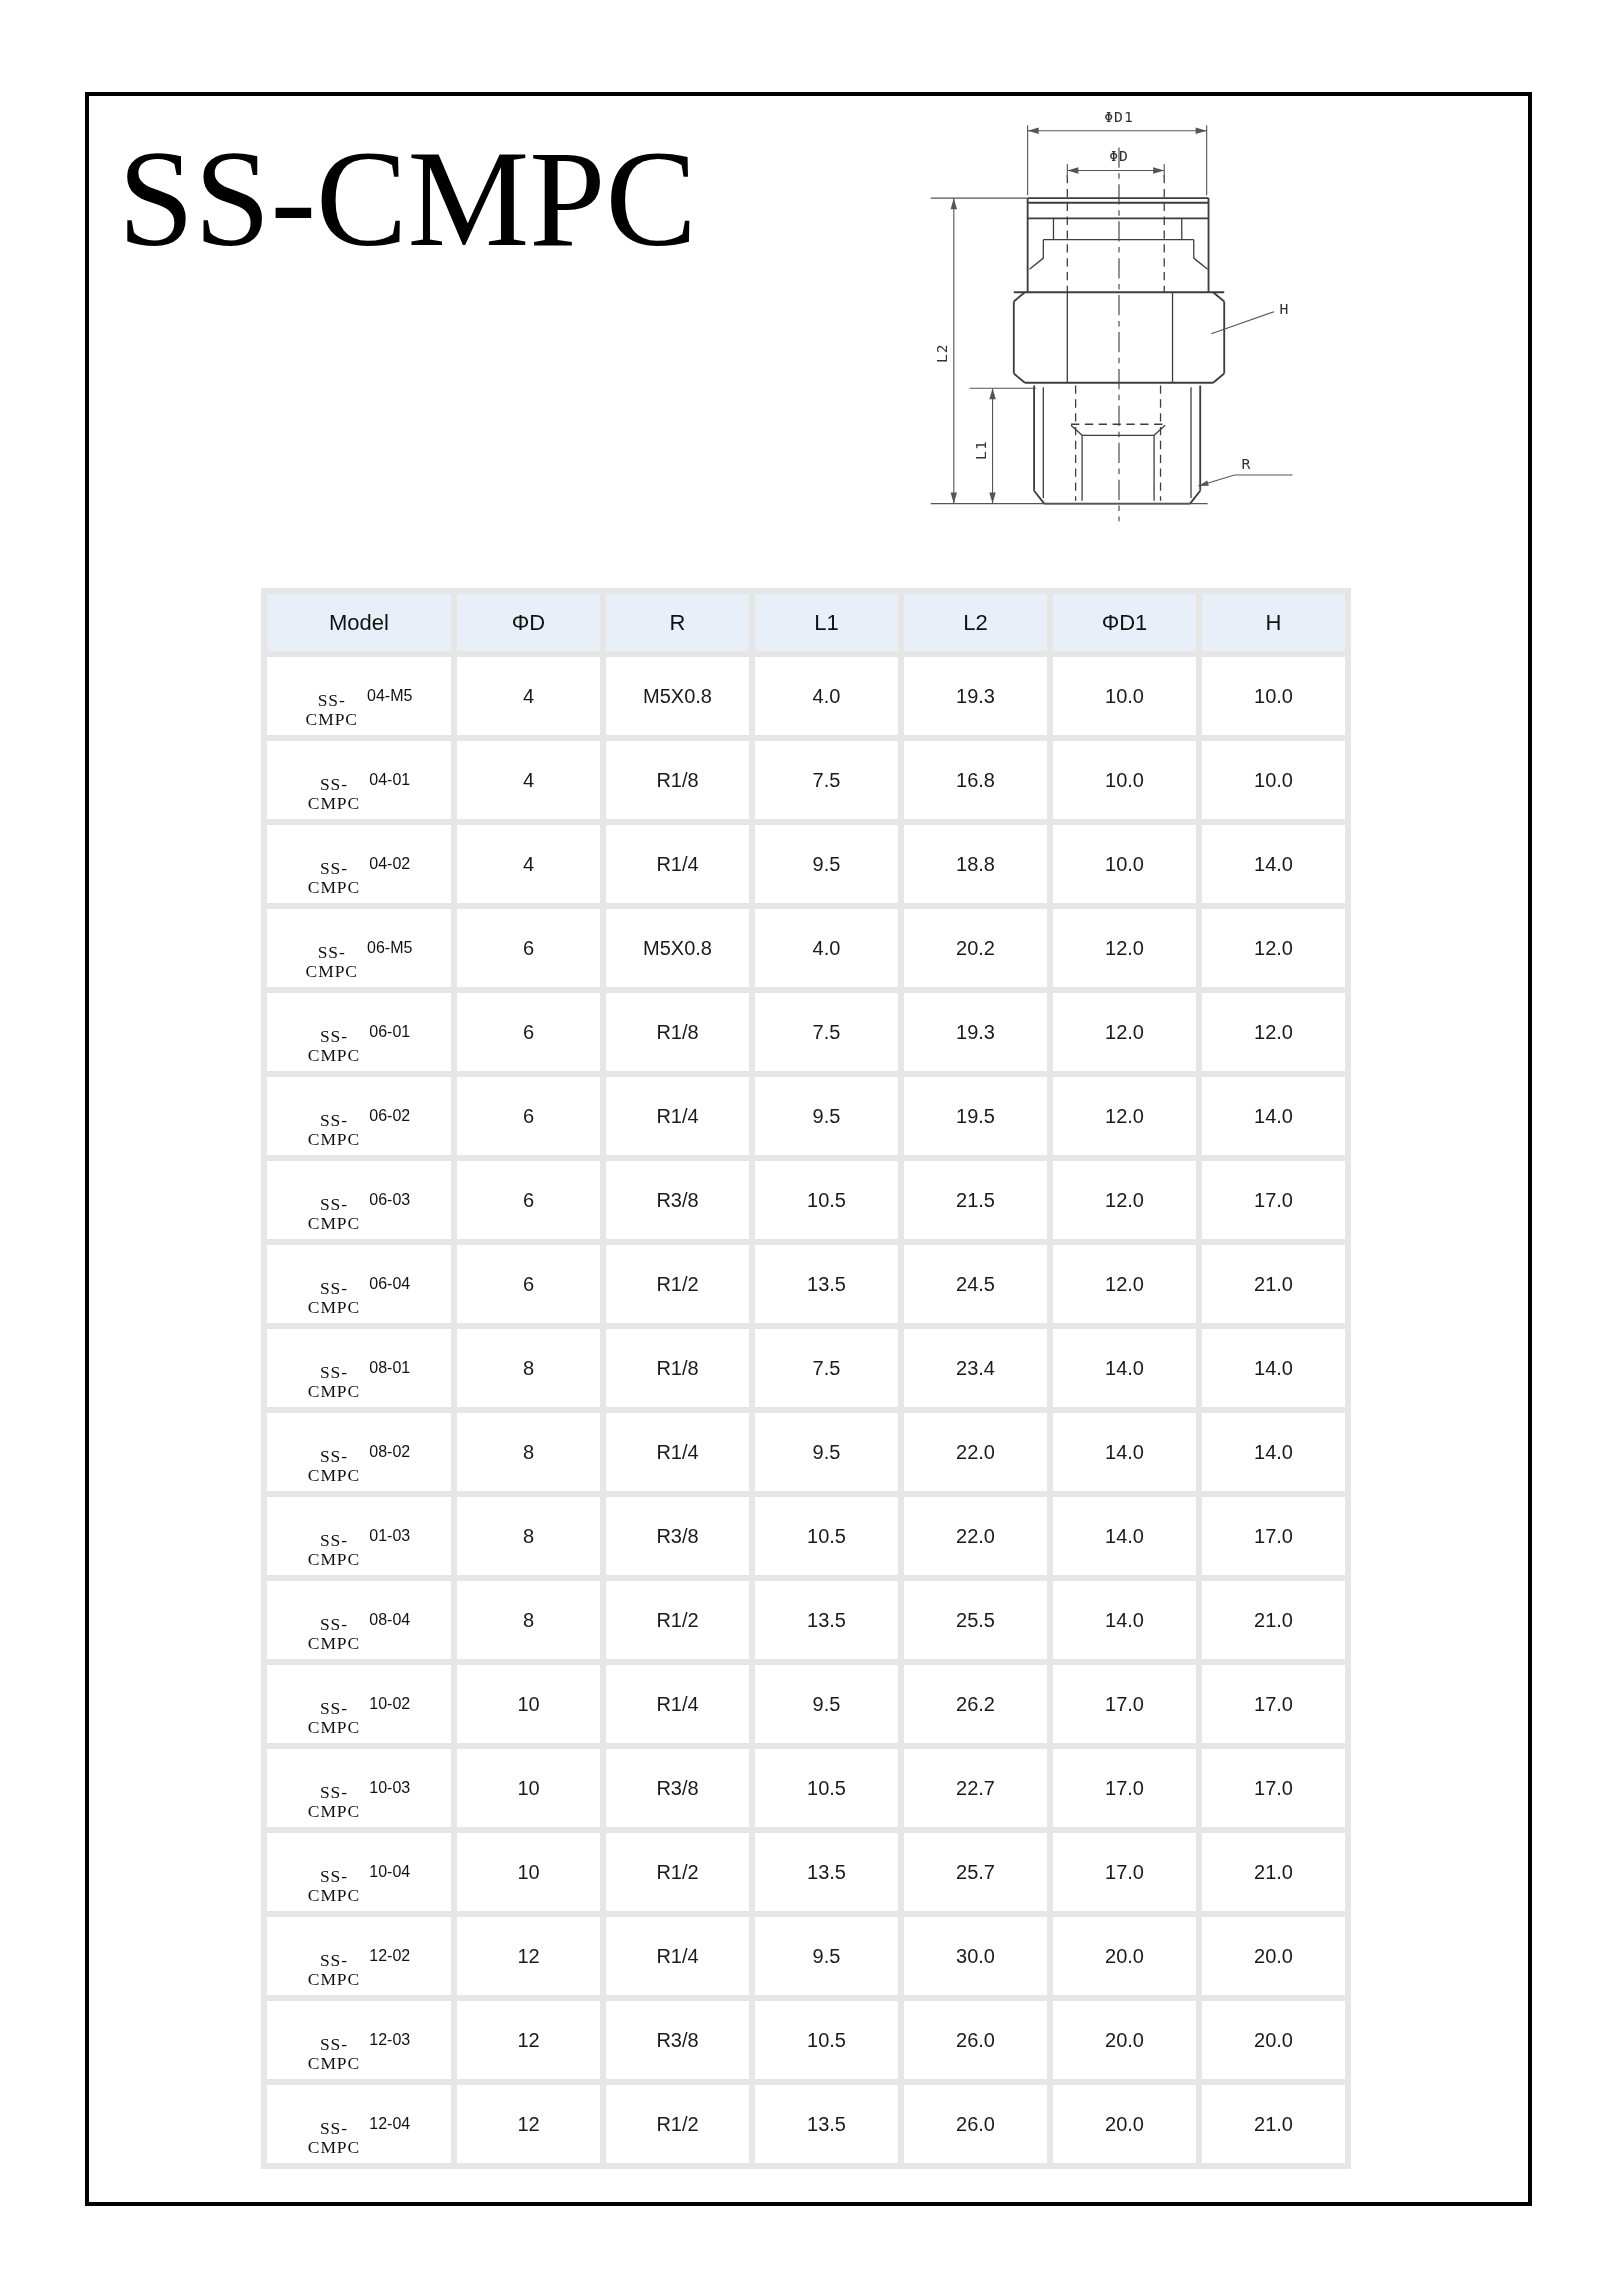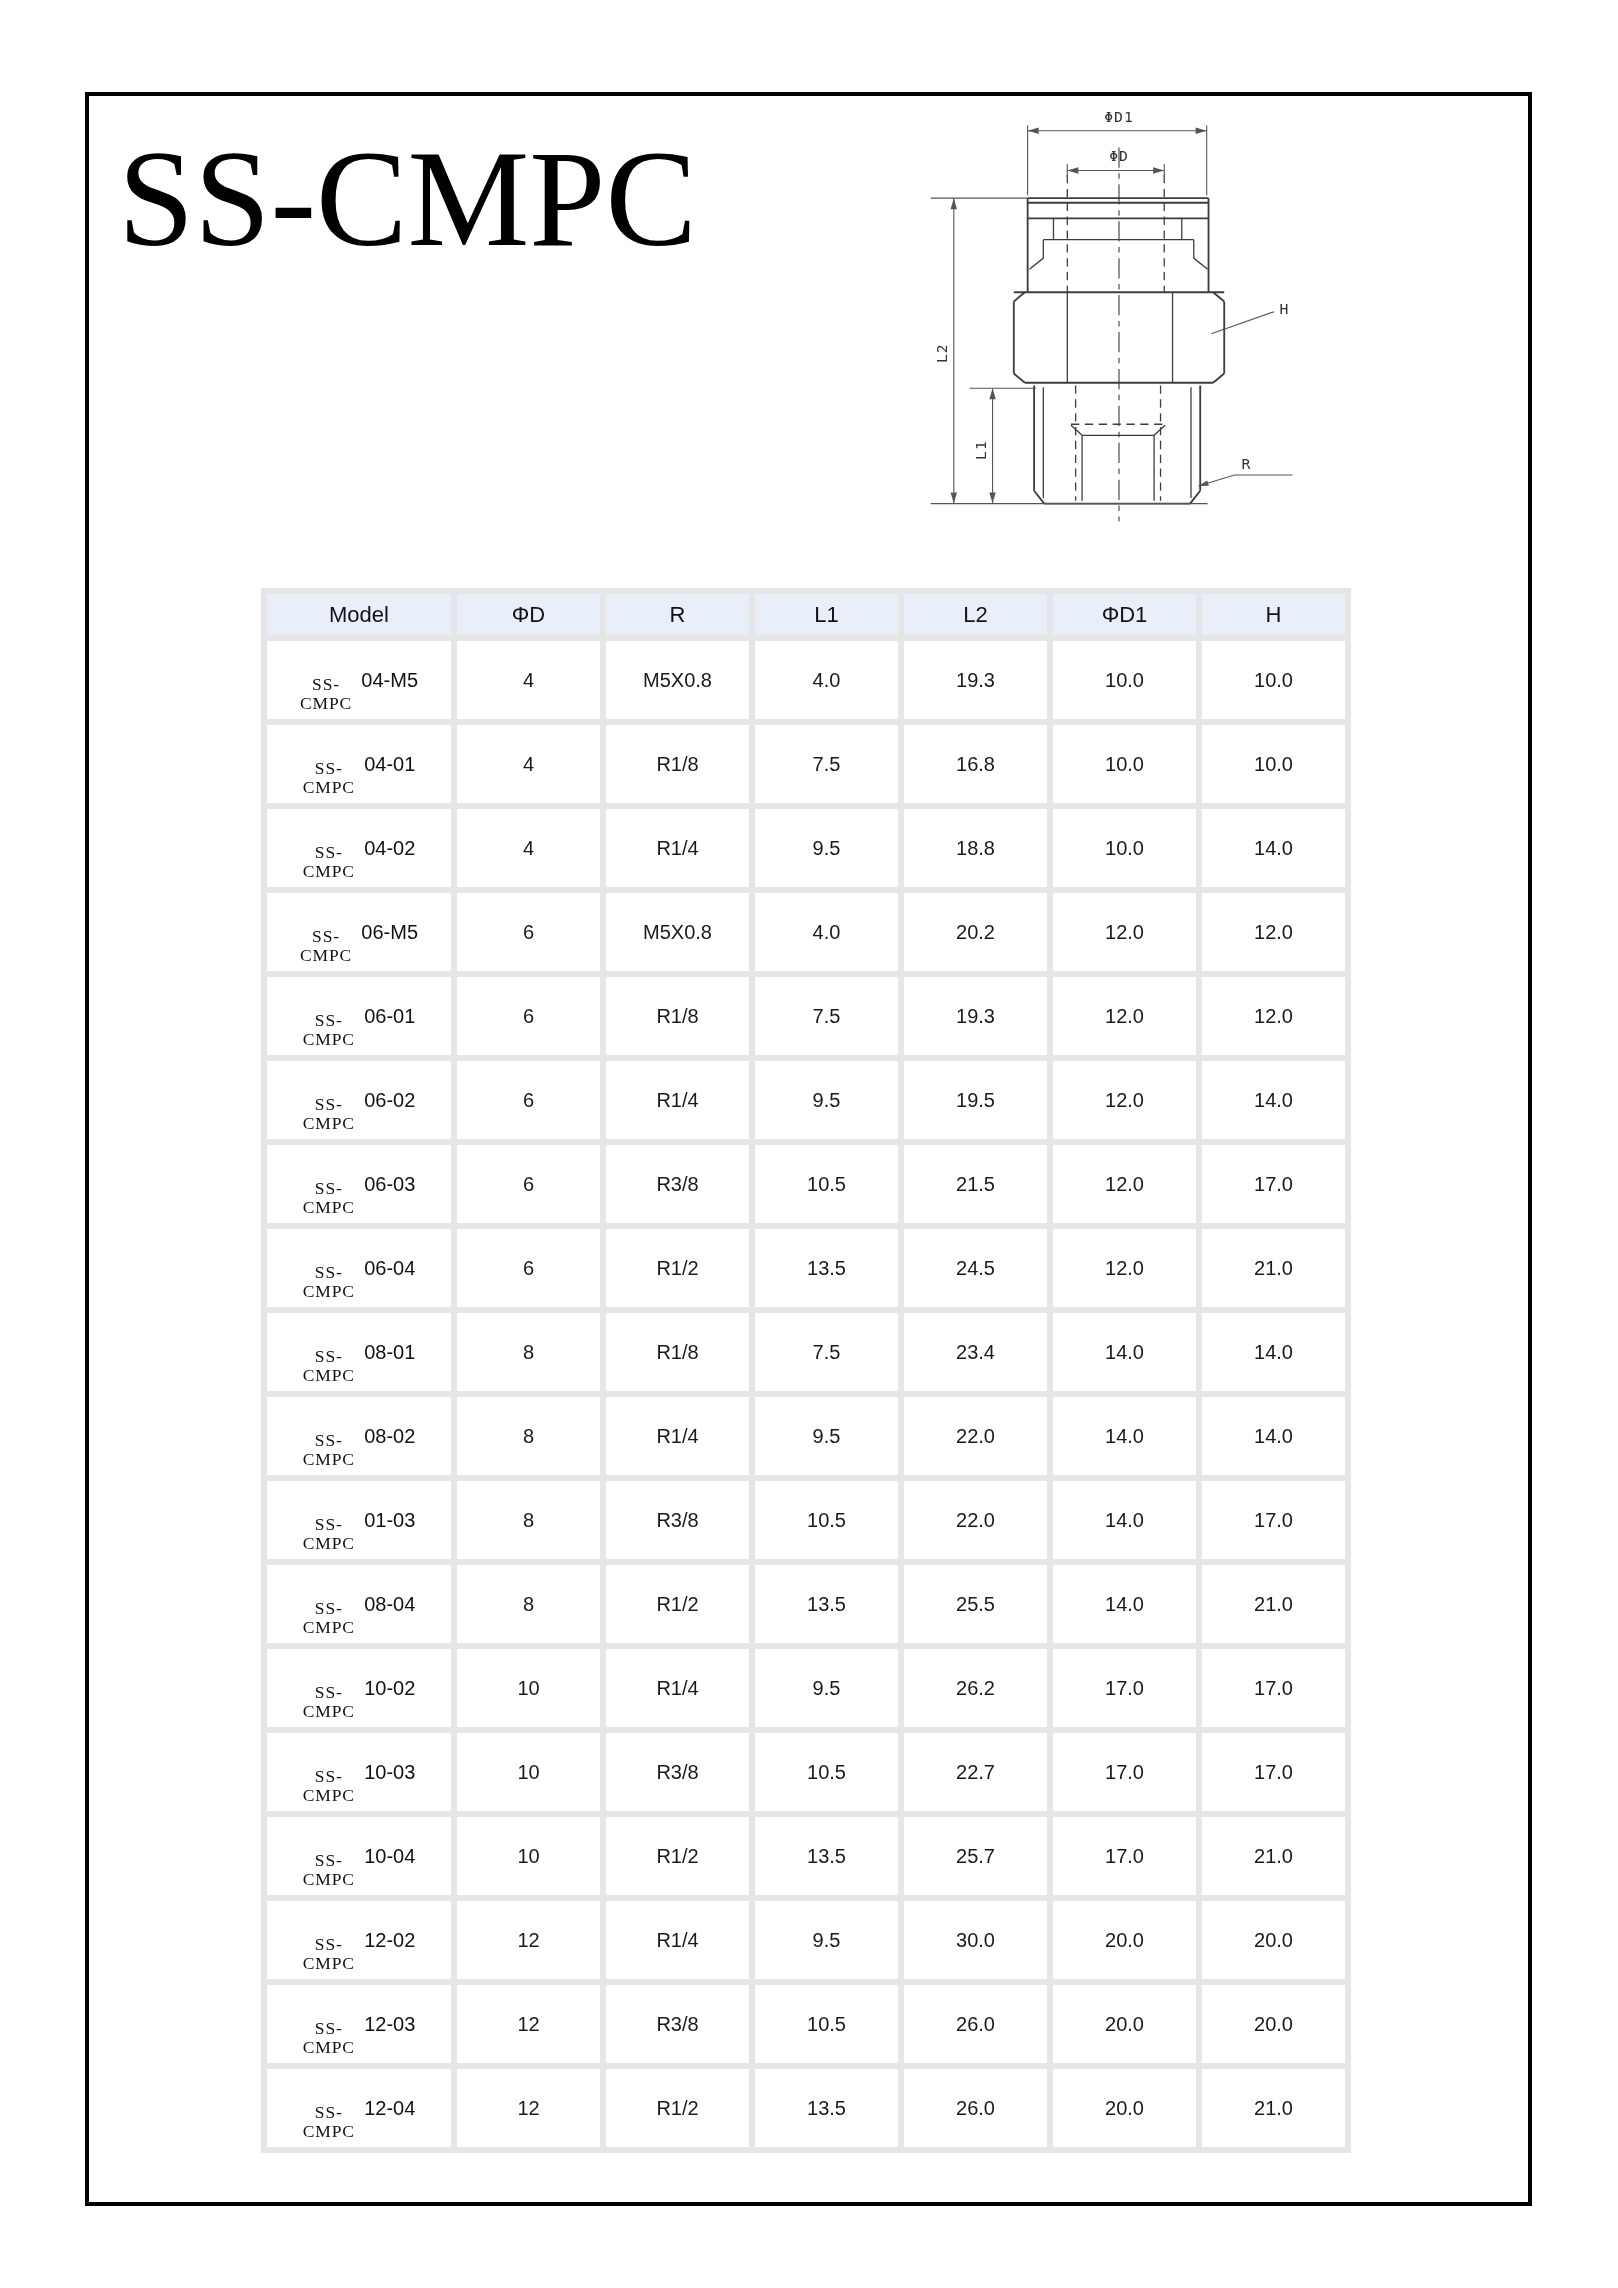"Model" .spec-table th { padding: 0 -> 8px }
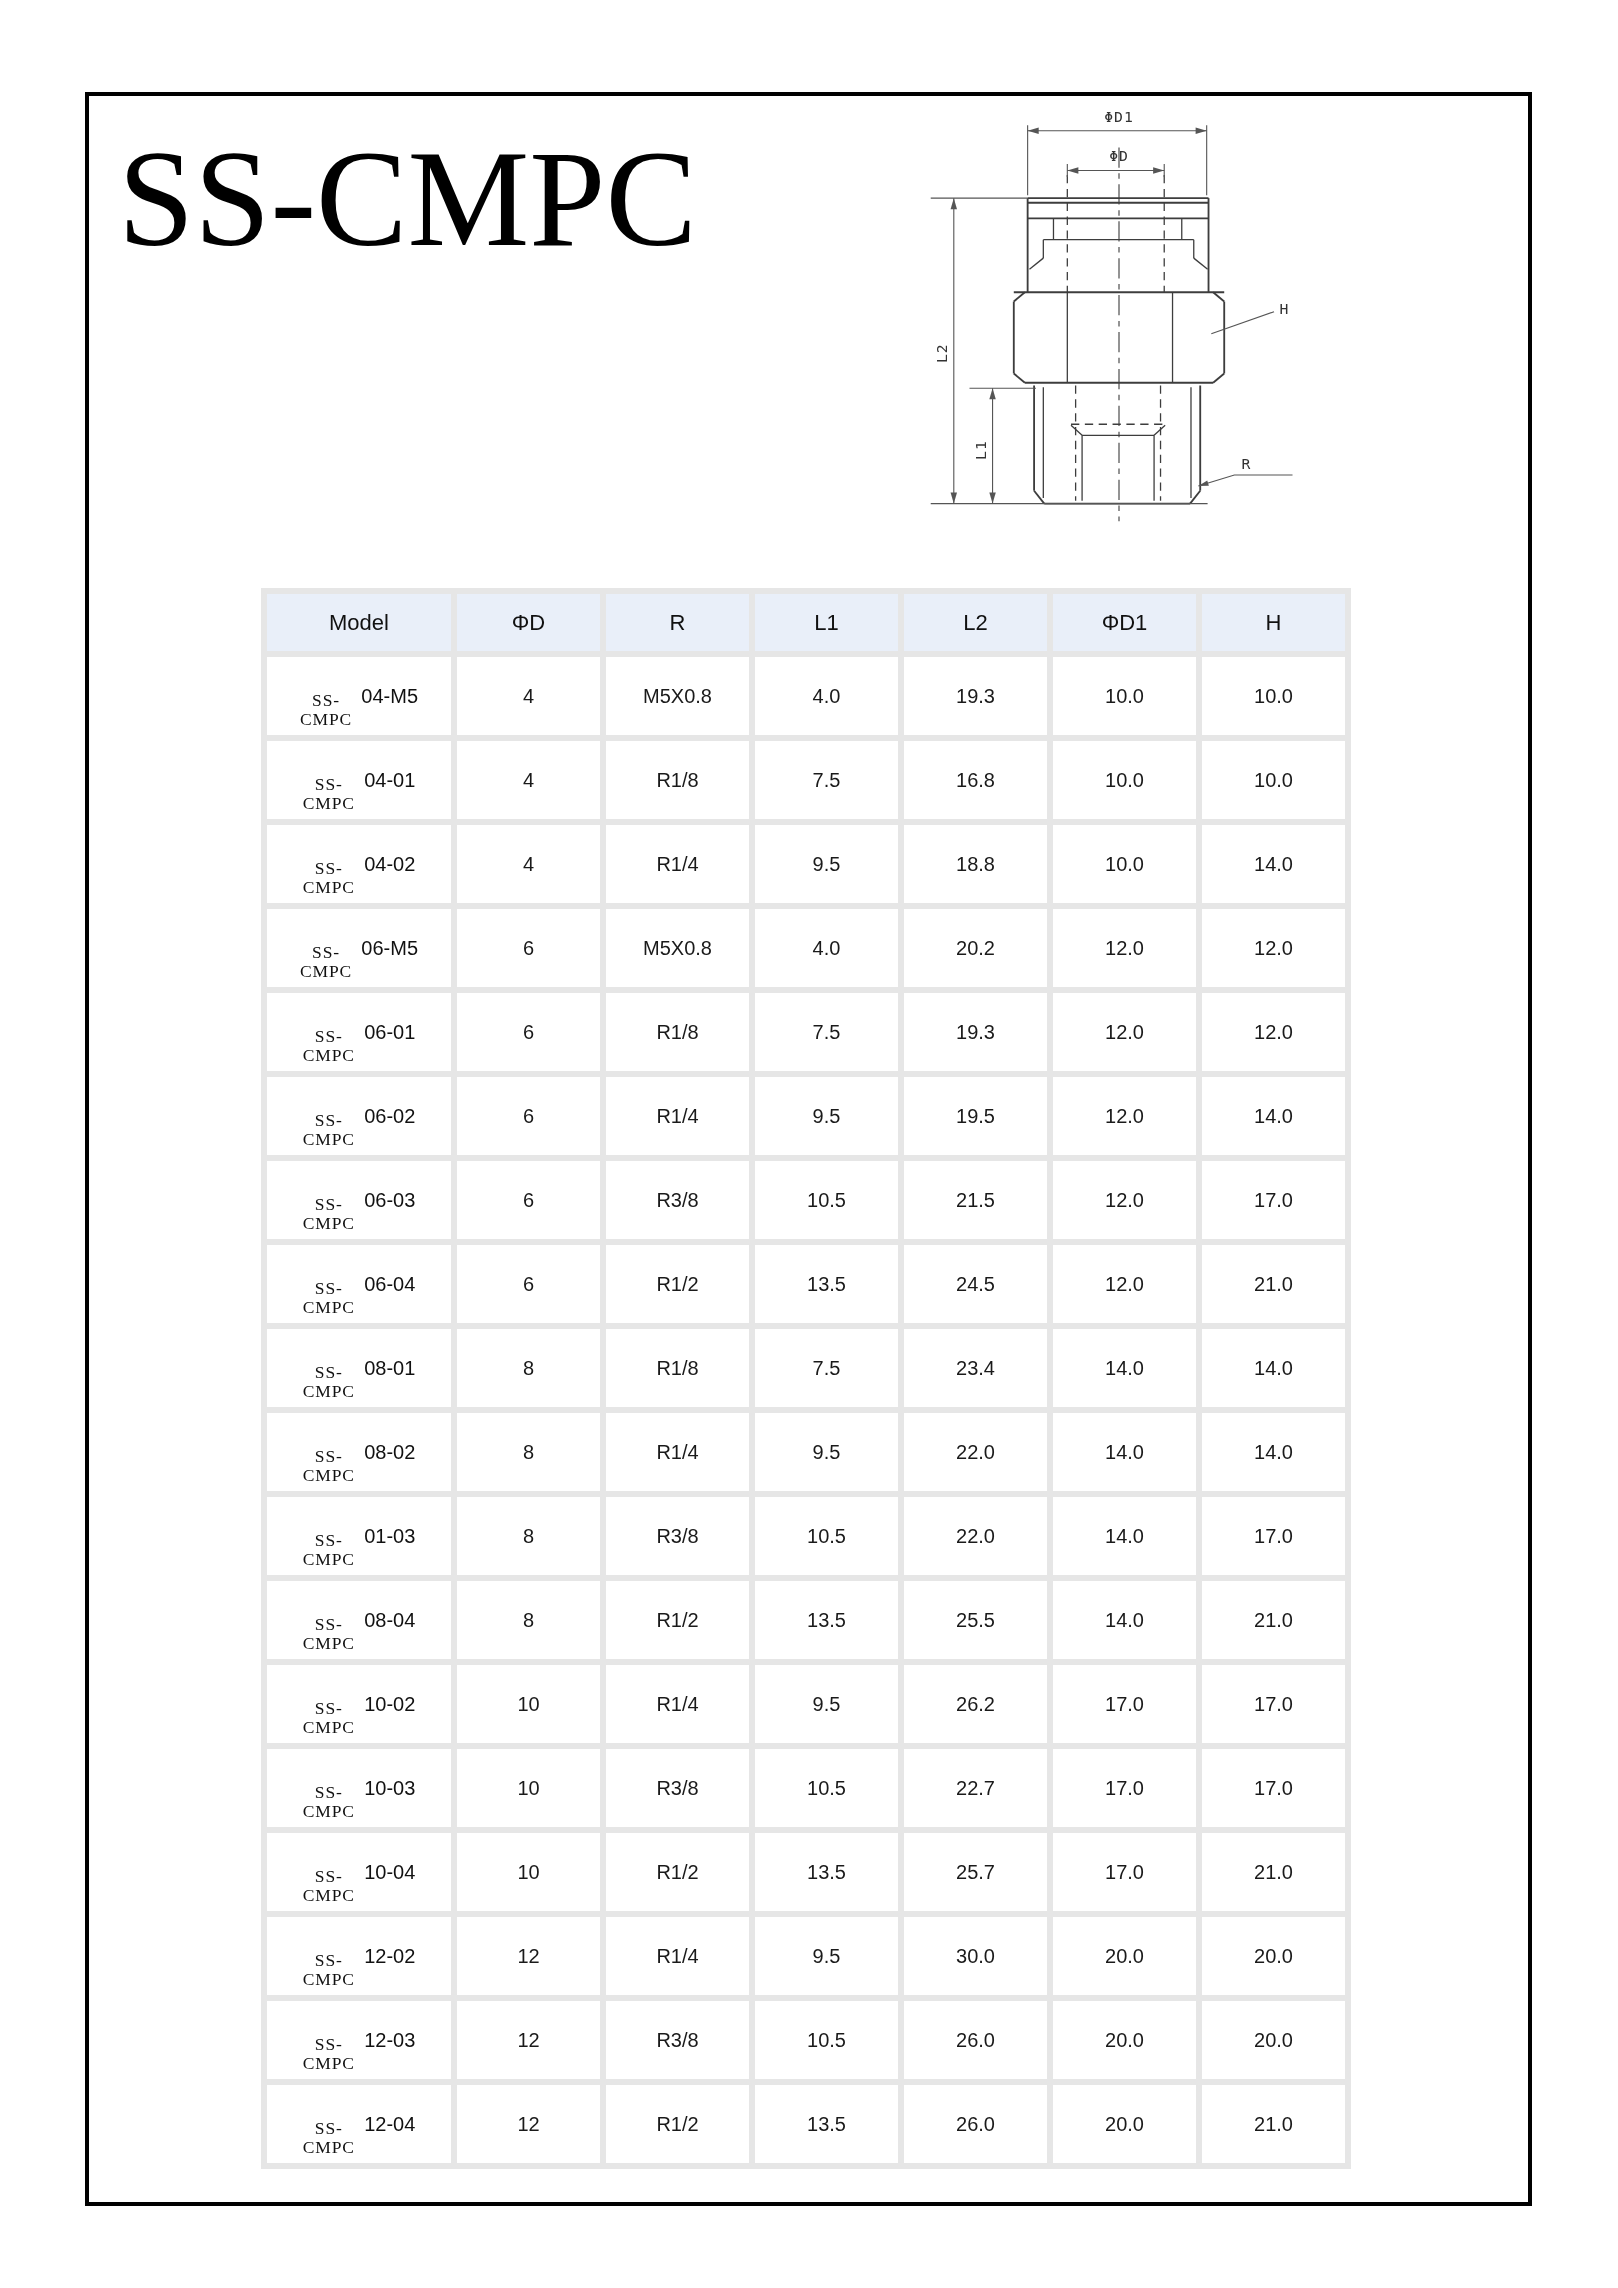"04-M5" .model-suffix { font-size: 20px -> 16px }
